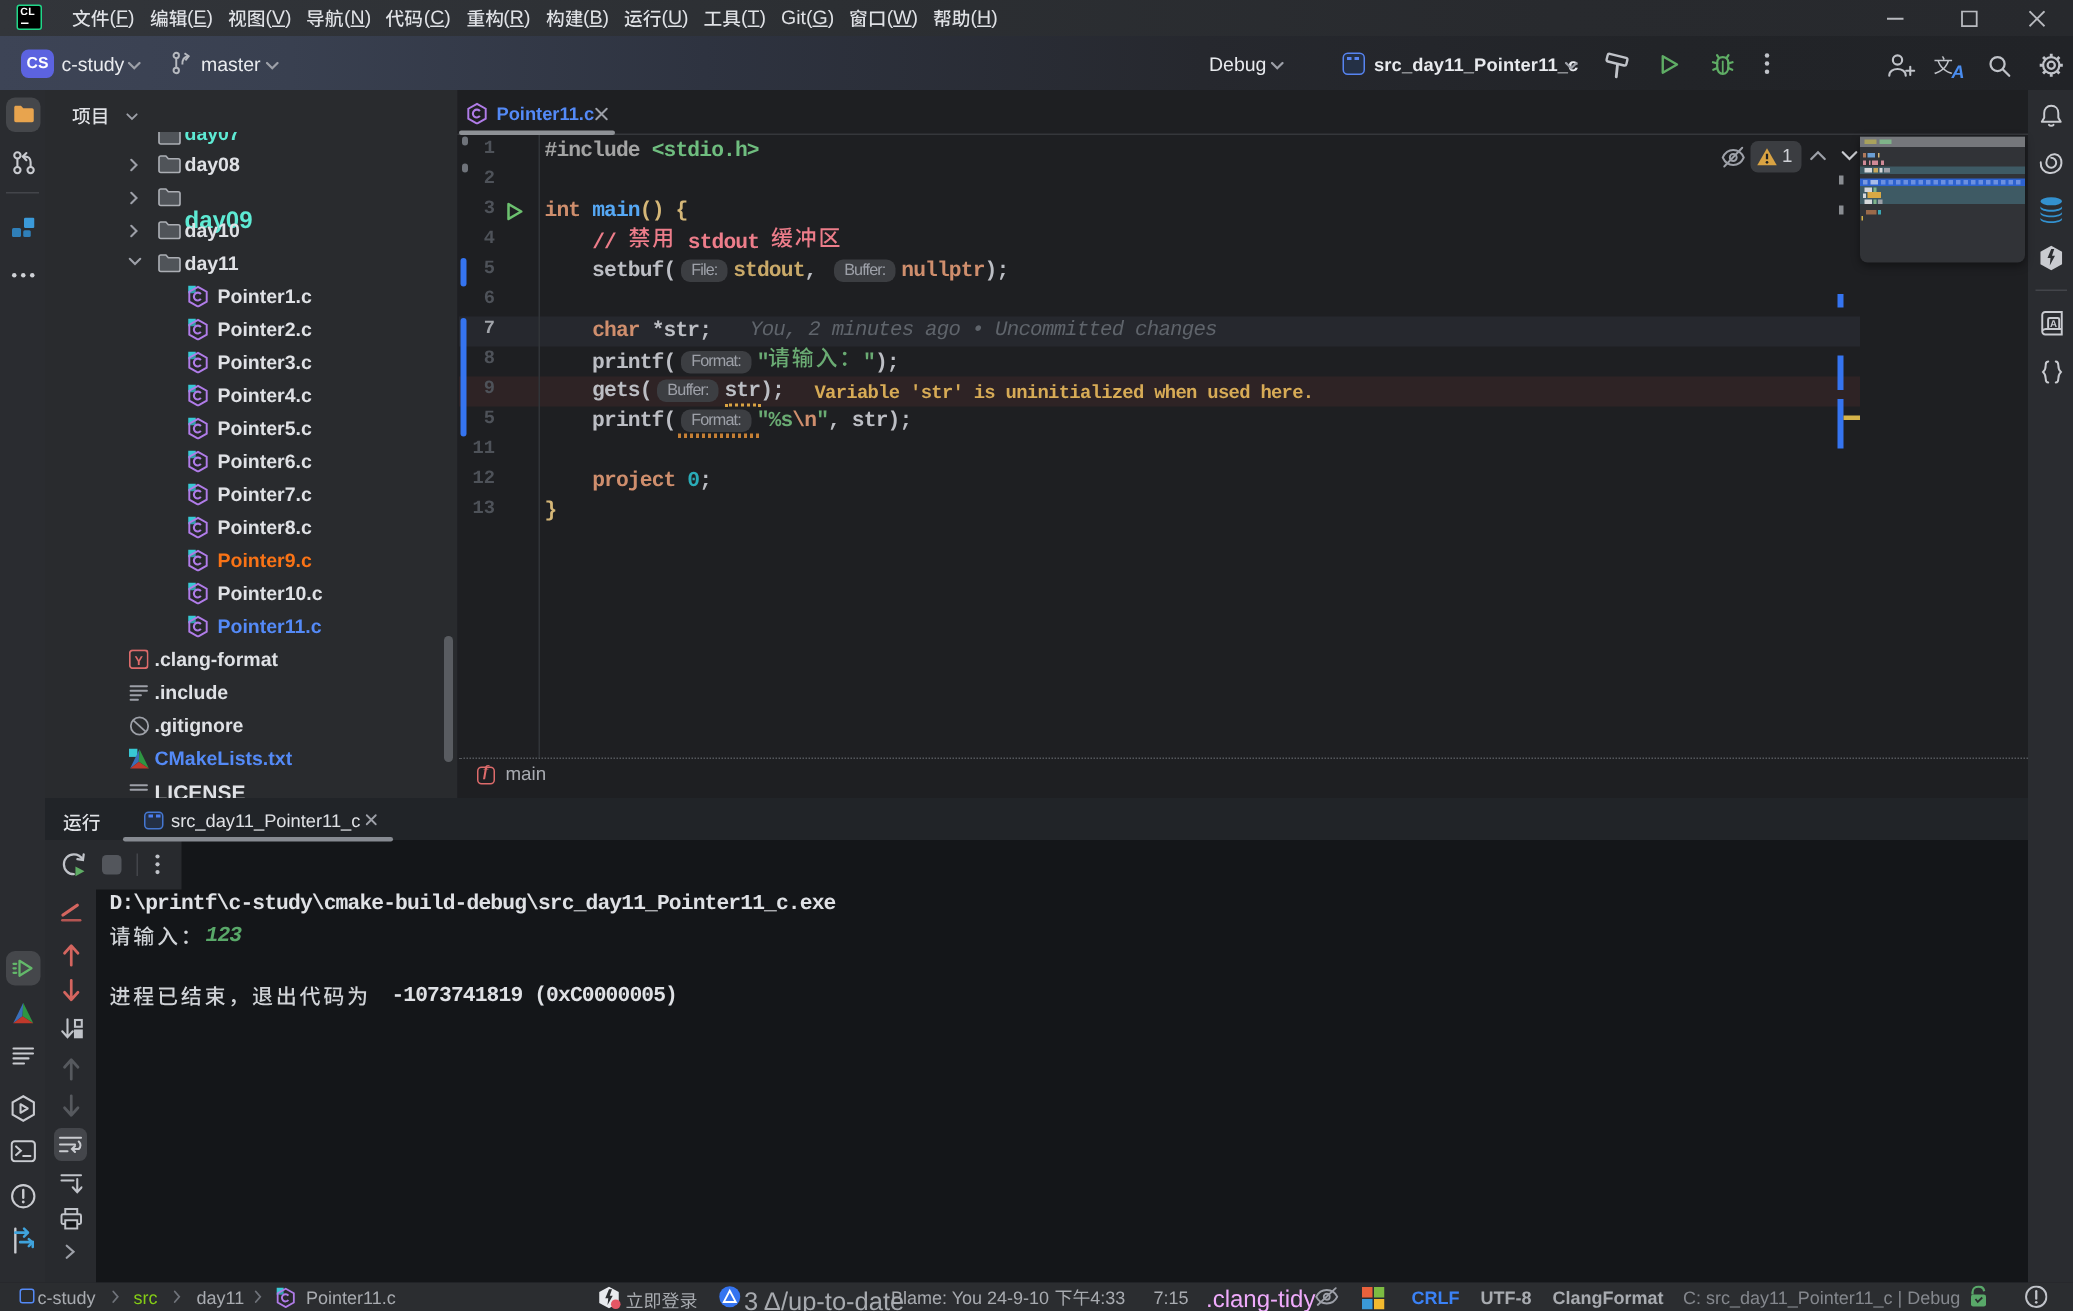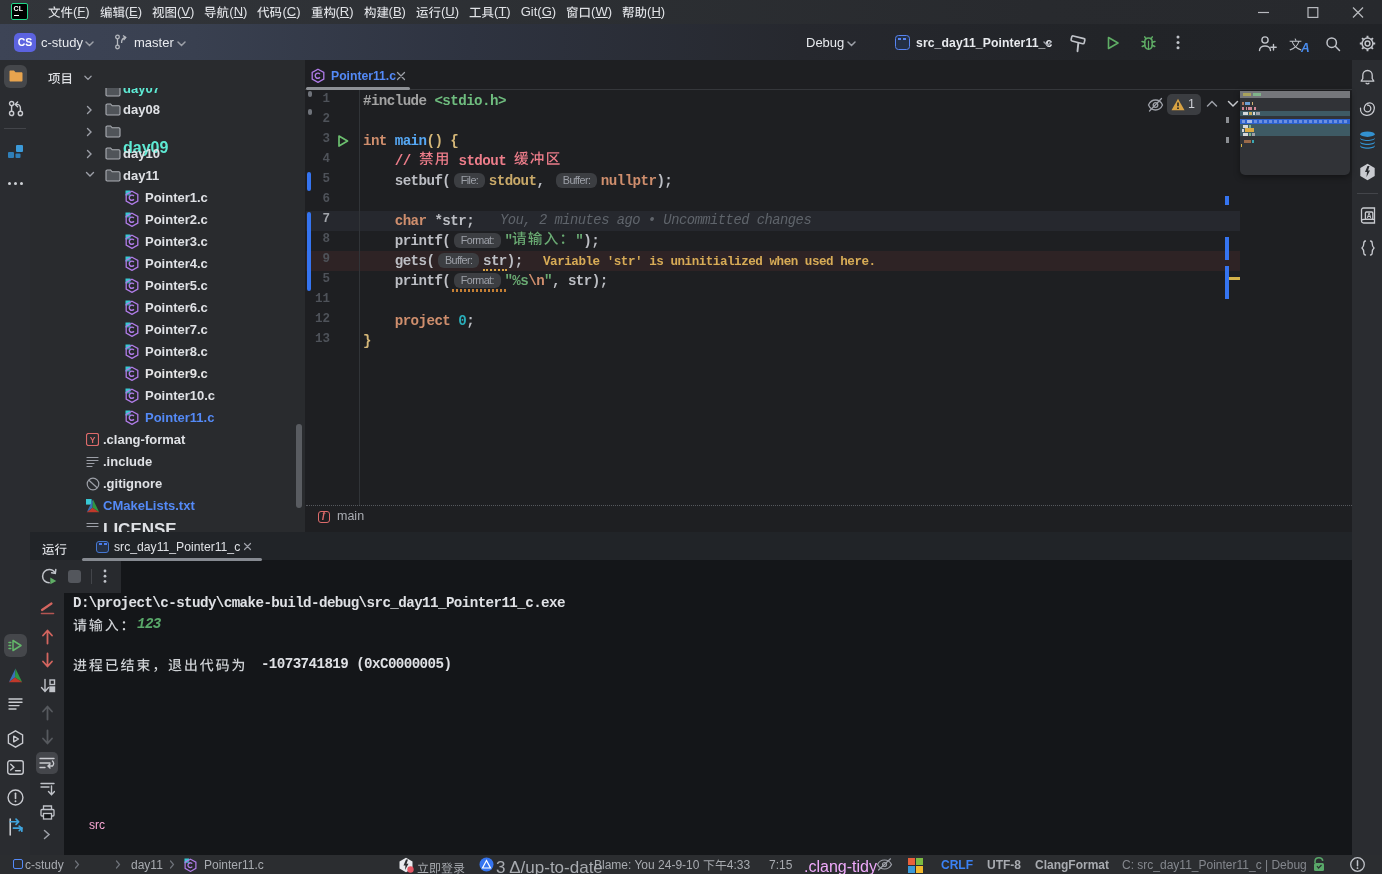"Pointer9.c" div.a { color: #e5e5e5 -> #f97316 }
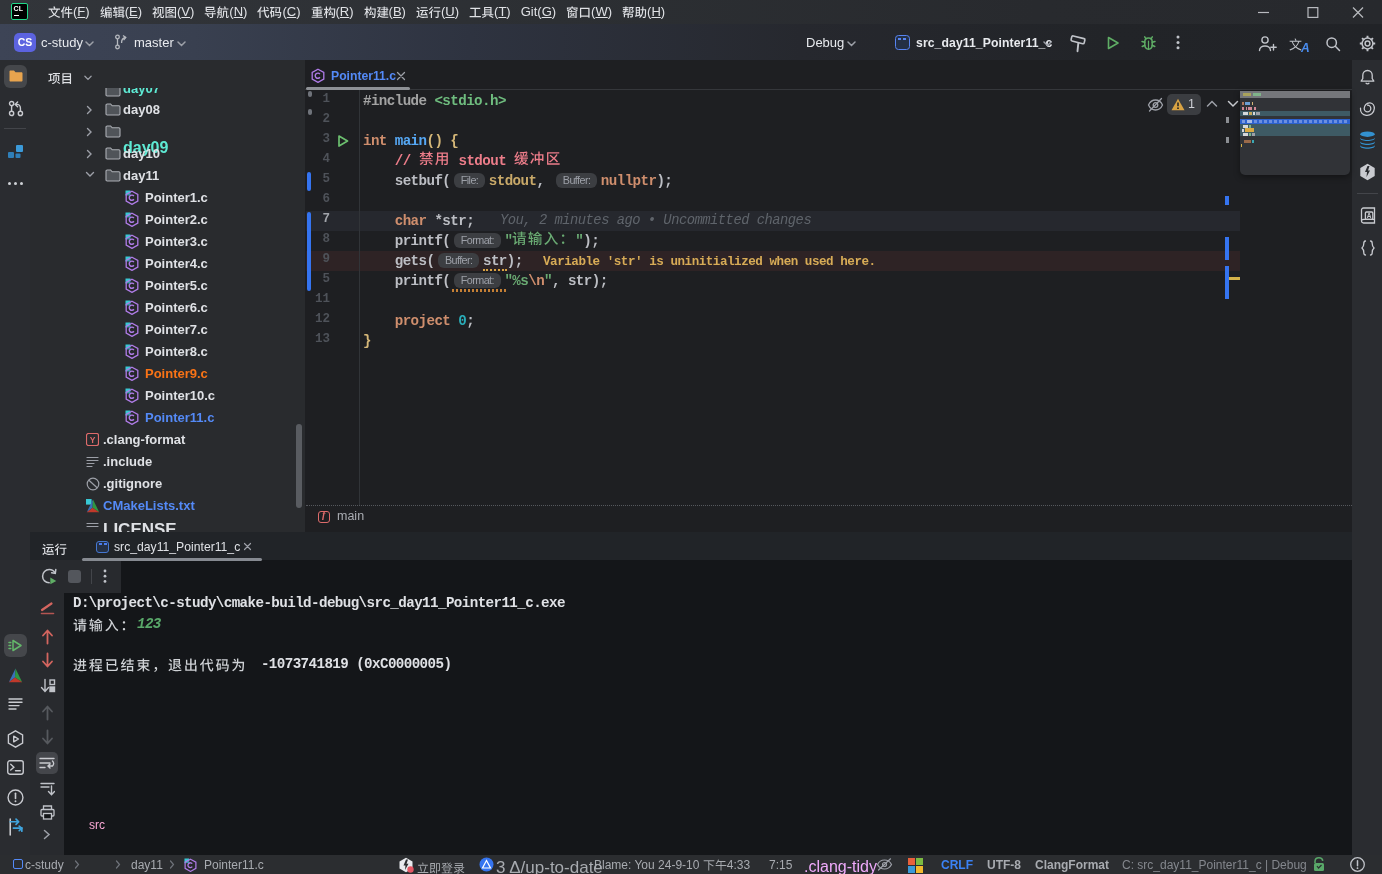"LICENSE" div.a { font-size: 17px -> 14px }
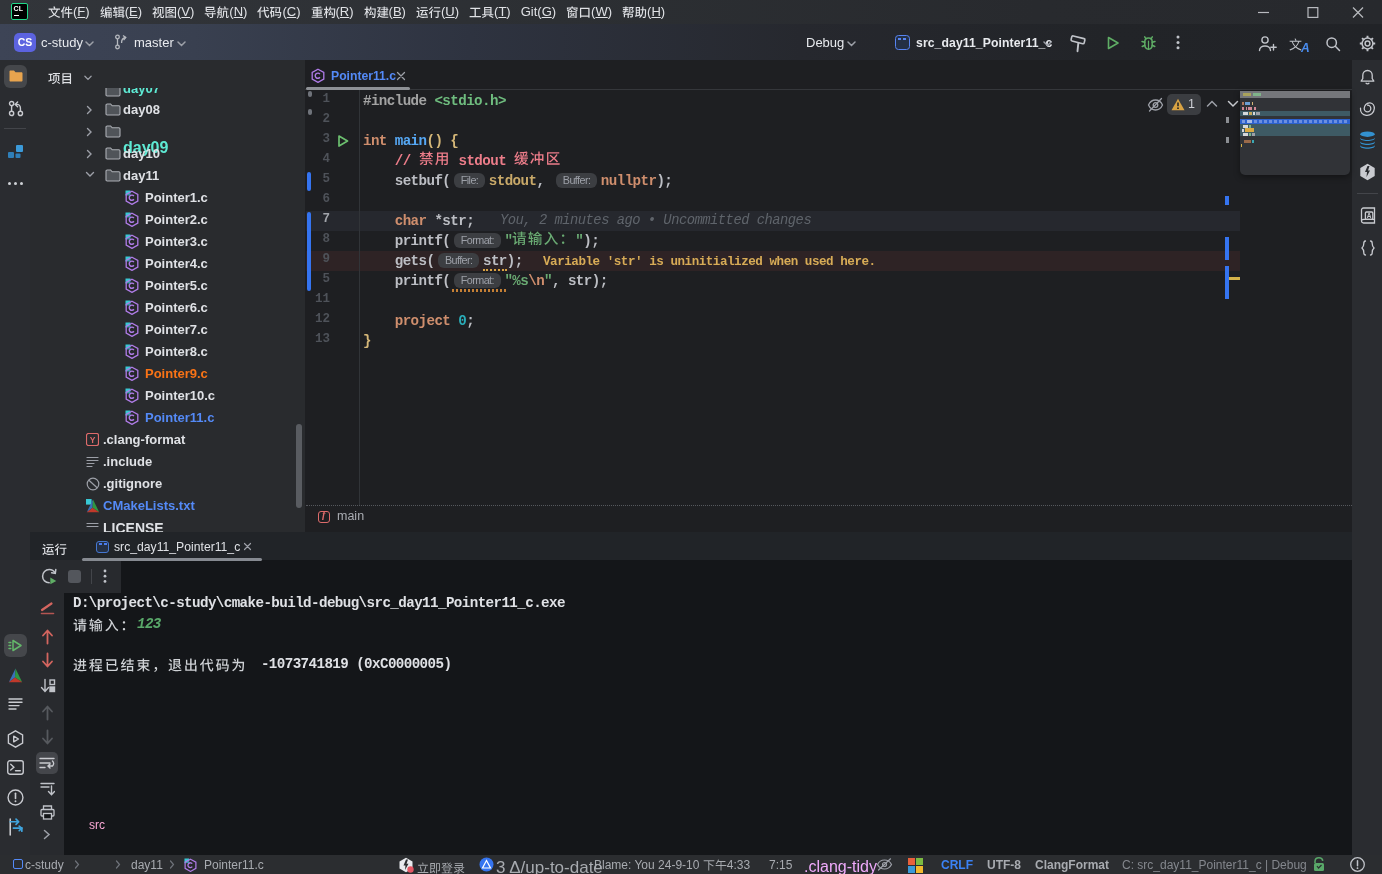"D:\project\c-study\cmake-build-debug\src" div.a { text: project -> printf }
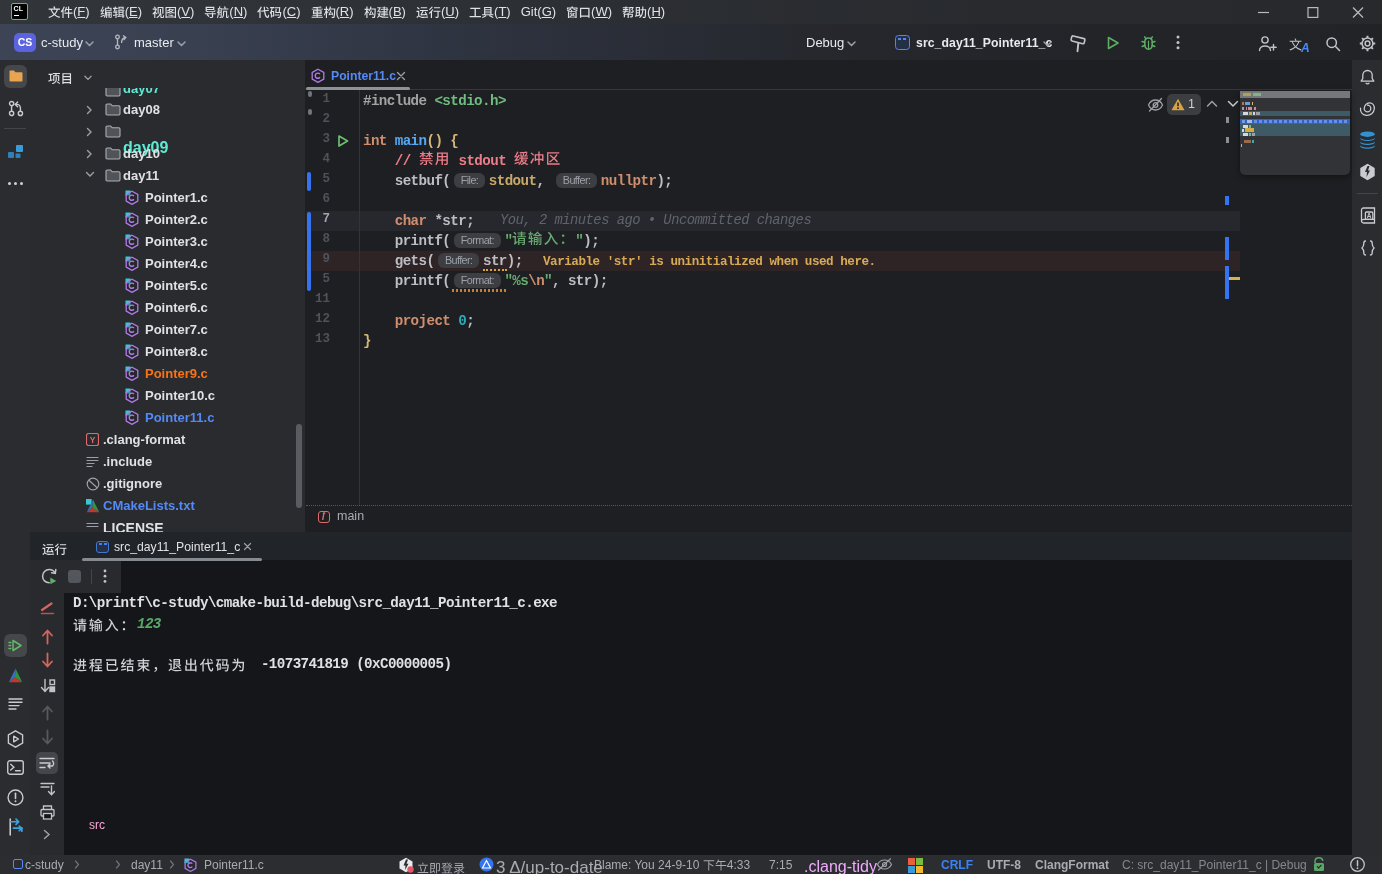"src" div.a { color: #f9a8d4 -> #84cc16; top: 818px -> 858px }
